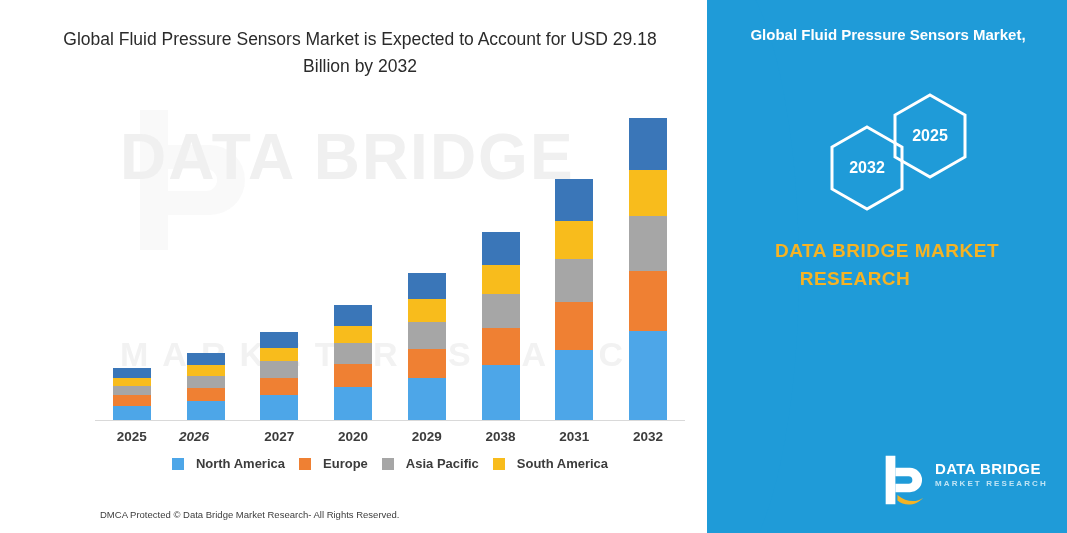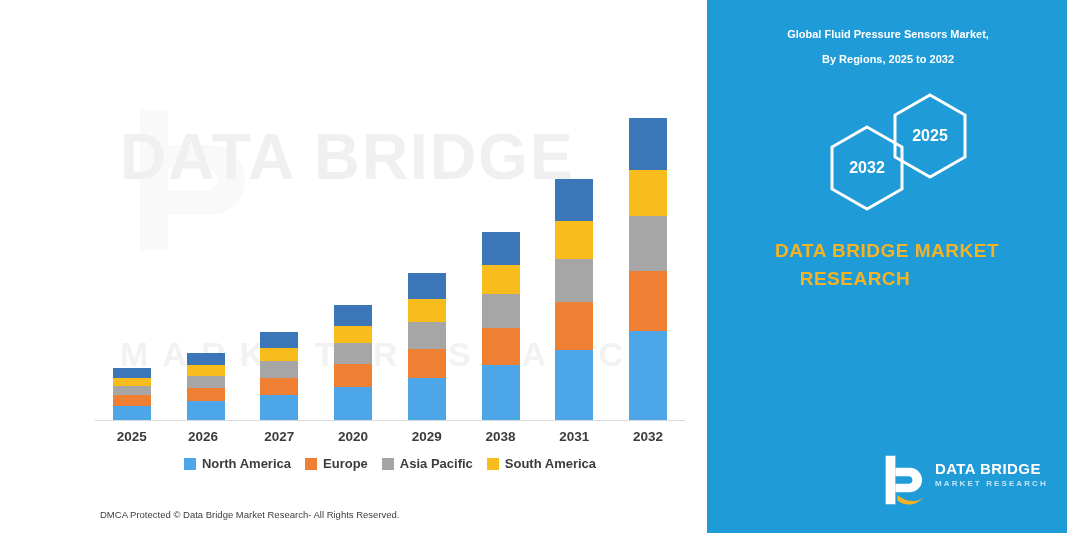"Global Fluid Pressure Sensors Market" div { html: none -> <div>Global Fluid Pressure Sensors Market is Expected to Account for USD 29.18 Billion by 2032</div> }
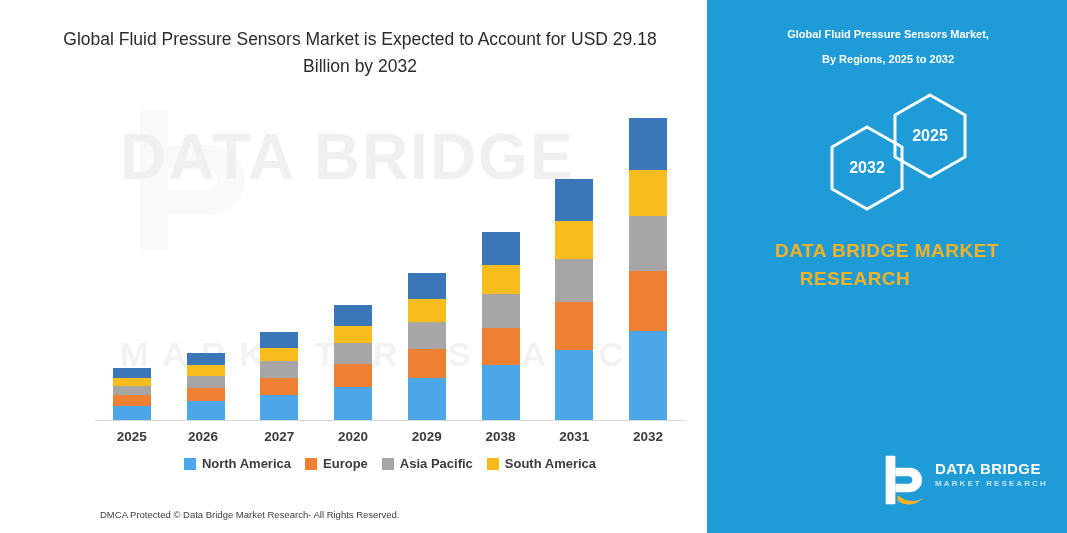"Global Fluid Pressure Sensors Market," #panel-title { font-size: 11px -> 15px }
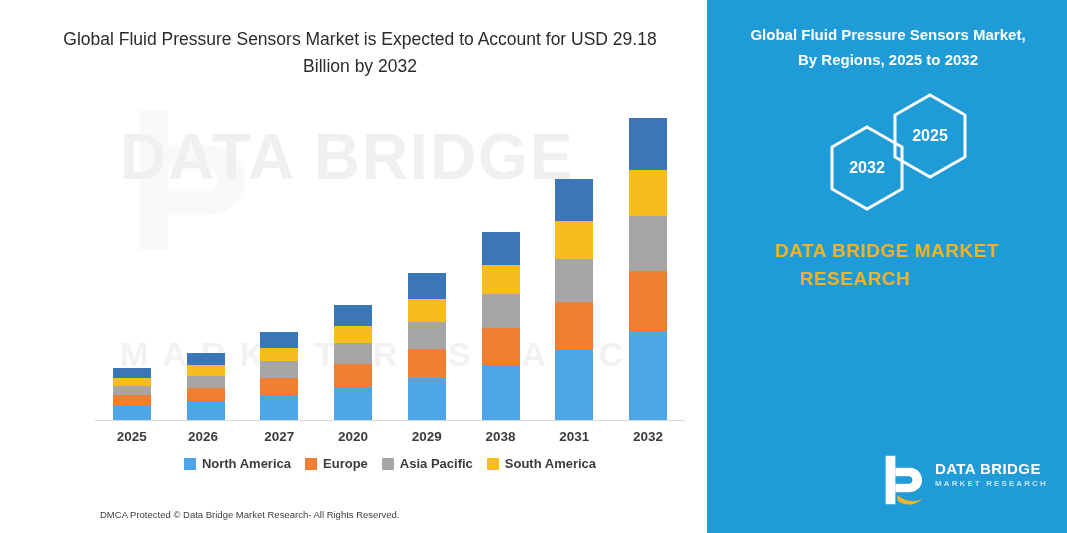"By Regions, 2025 to 2032" div { html: <div>By Regions, 2025 to 2032</div> -> none }
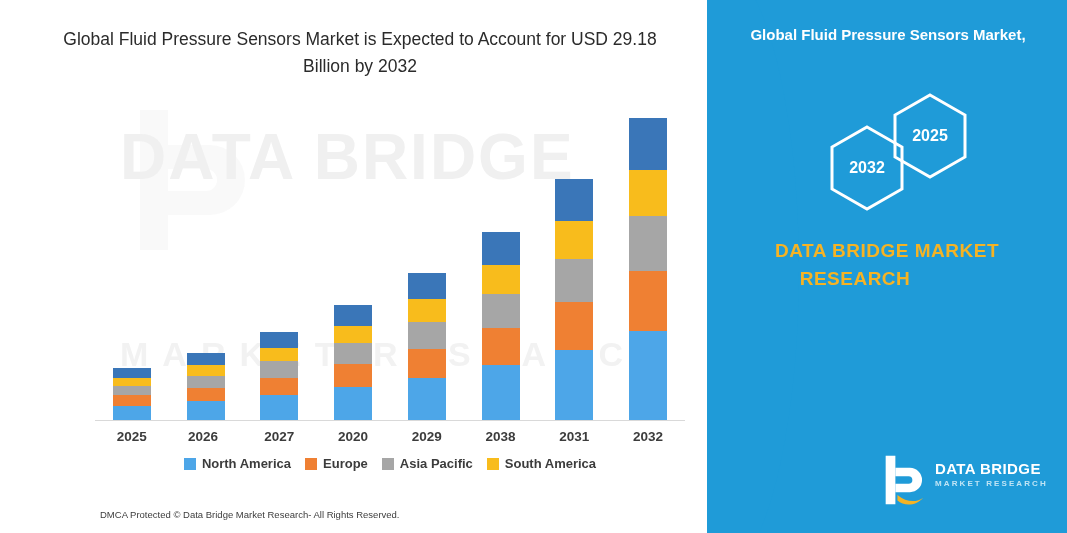"2026" div.x-label { font-style: none -> italic; left: 168px -> 159px }
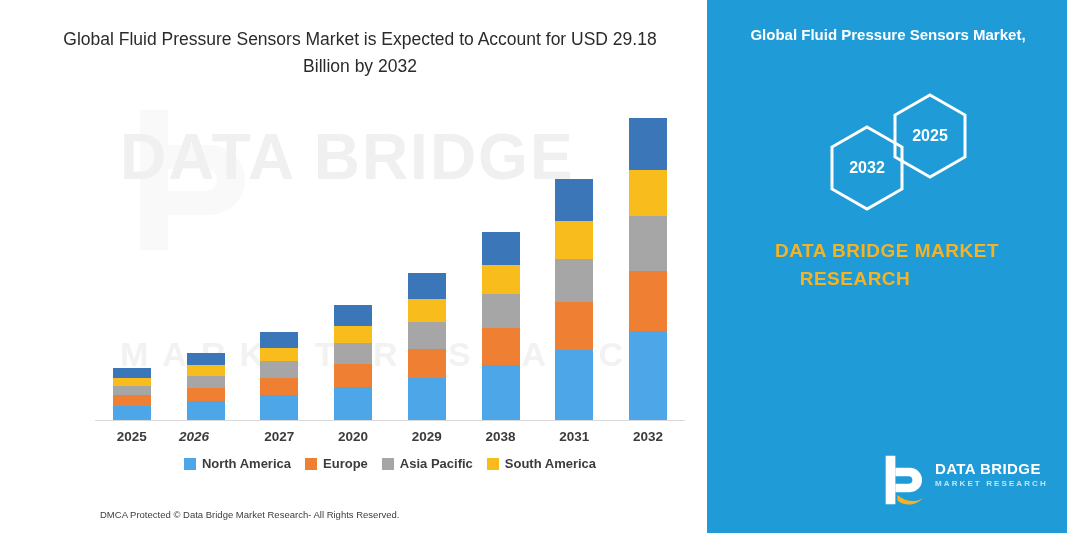"North America" .legend-item { gap: 6px -> 12px }
